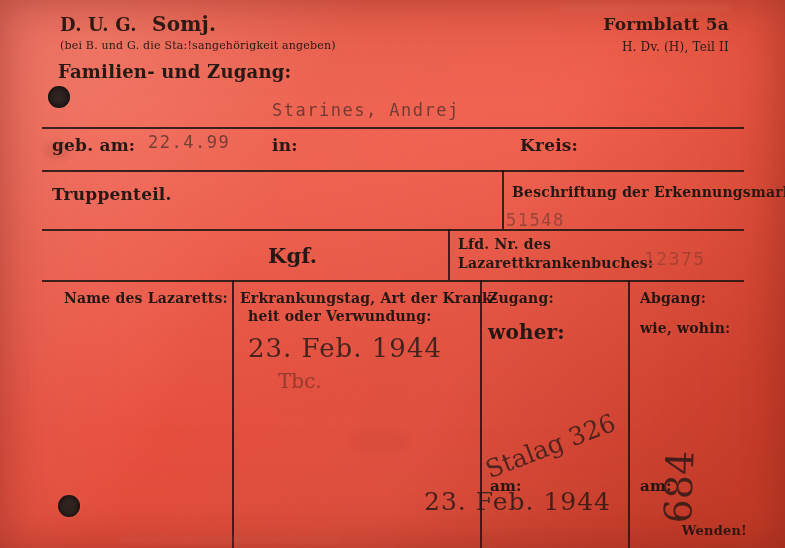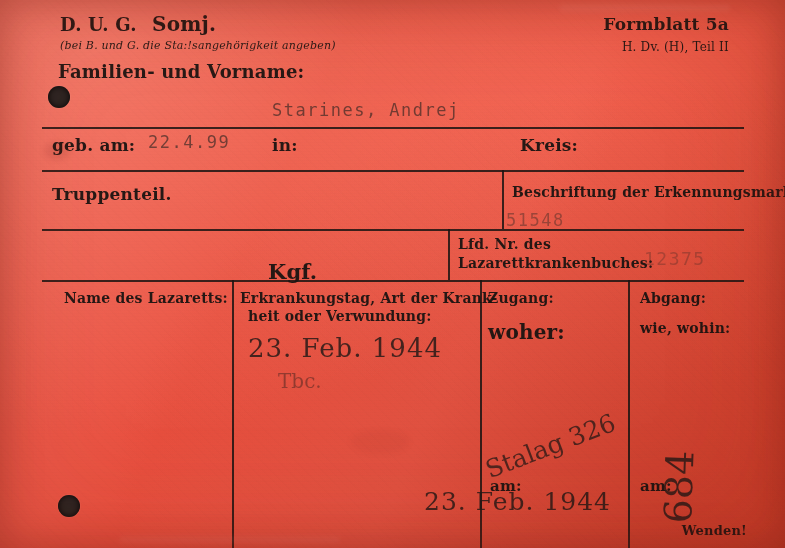"(bei B. und G. die" div.p { font-style: italic -> none }
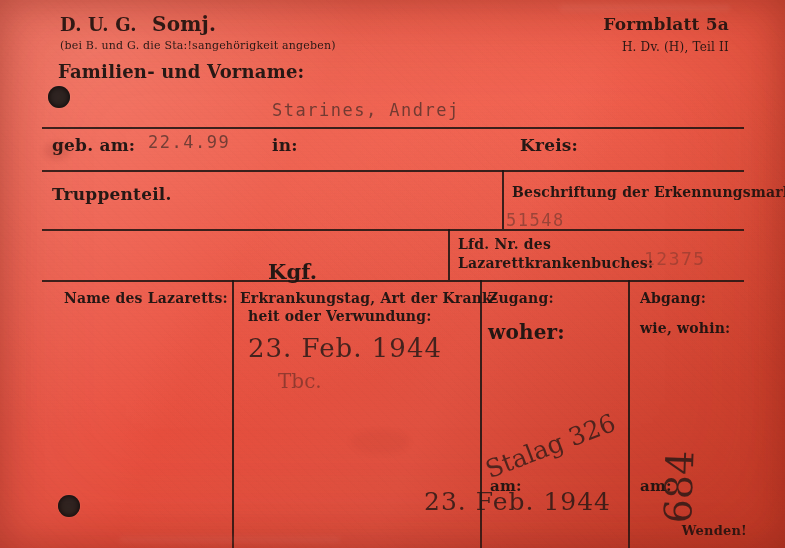"Familien- und Vorname:" div.p { text: Vorname -> Zugang }
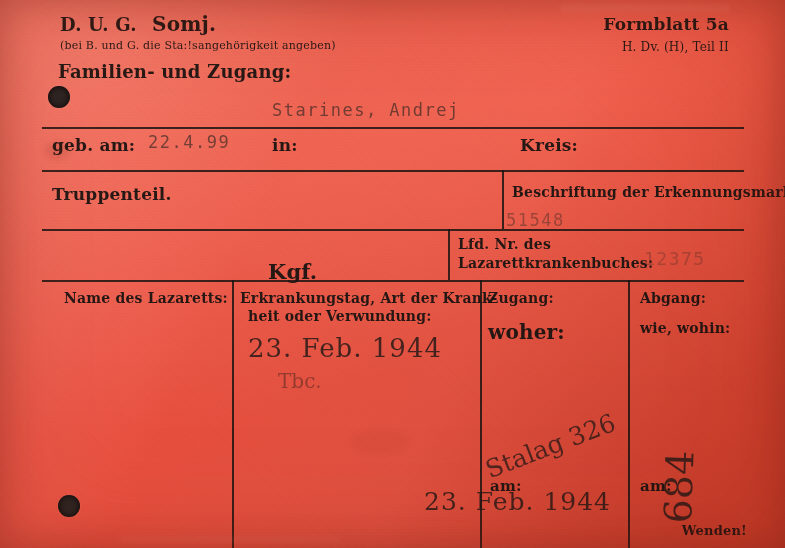"Kgf." div.p { top: 259px -> 243px }
